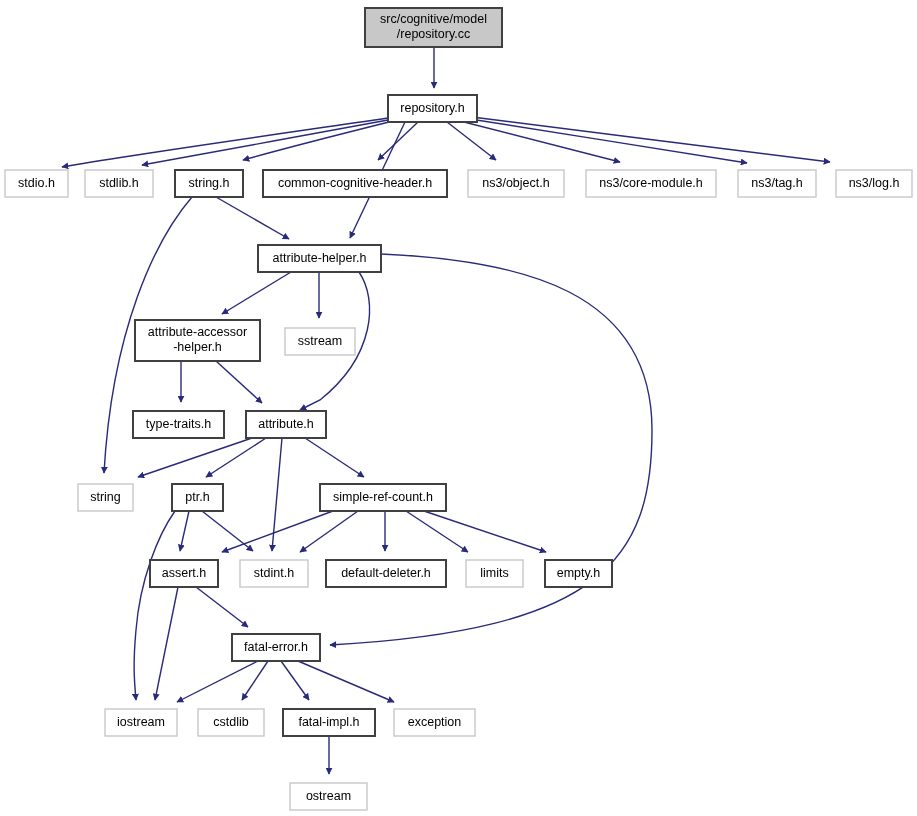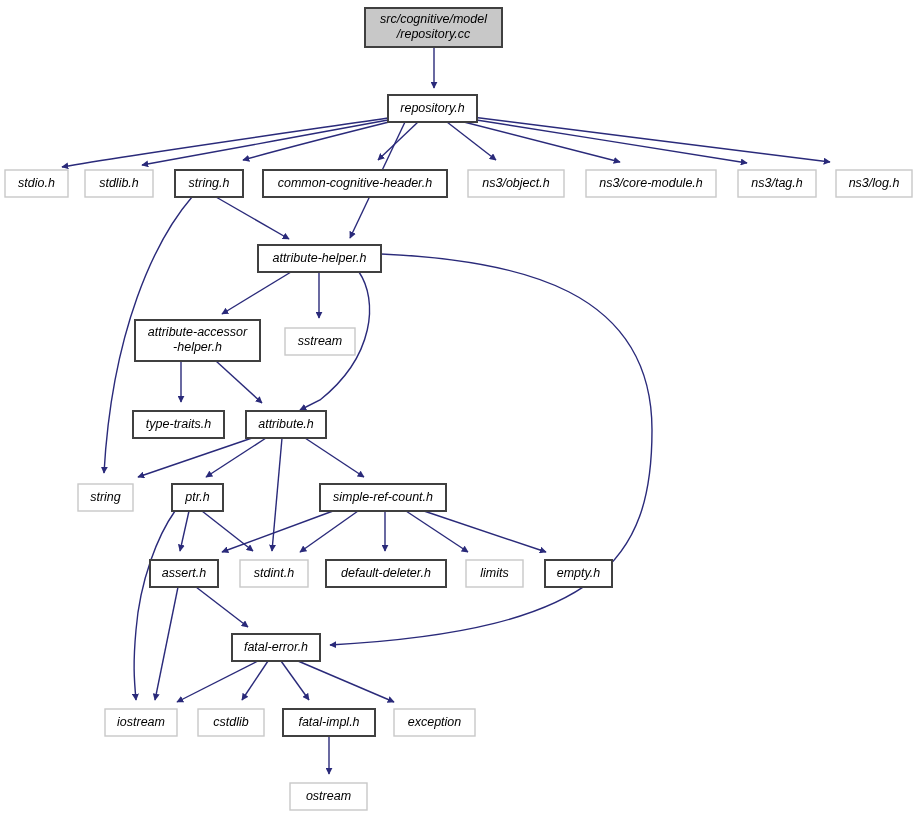"src/cognitive/model" #graph-root { font-style: italic -> none }
